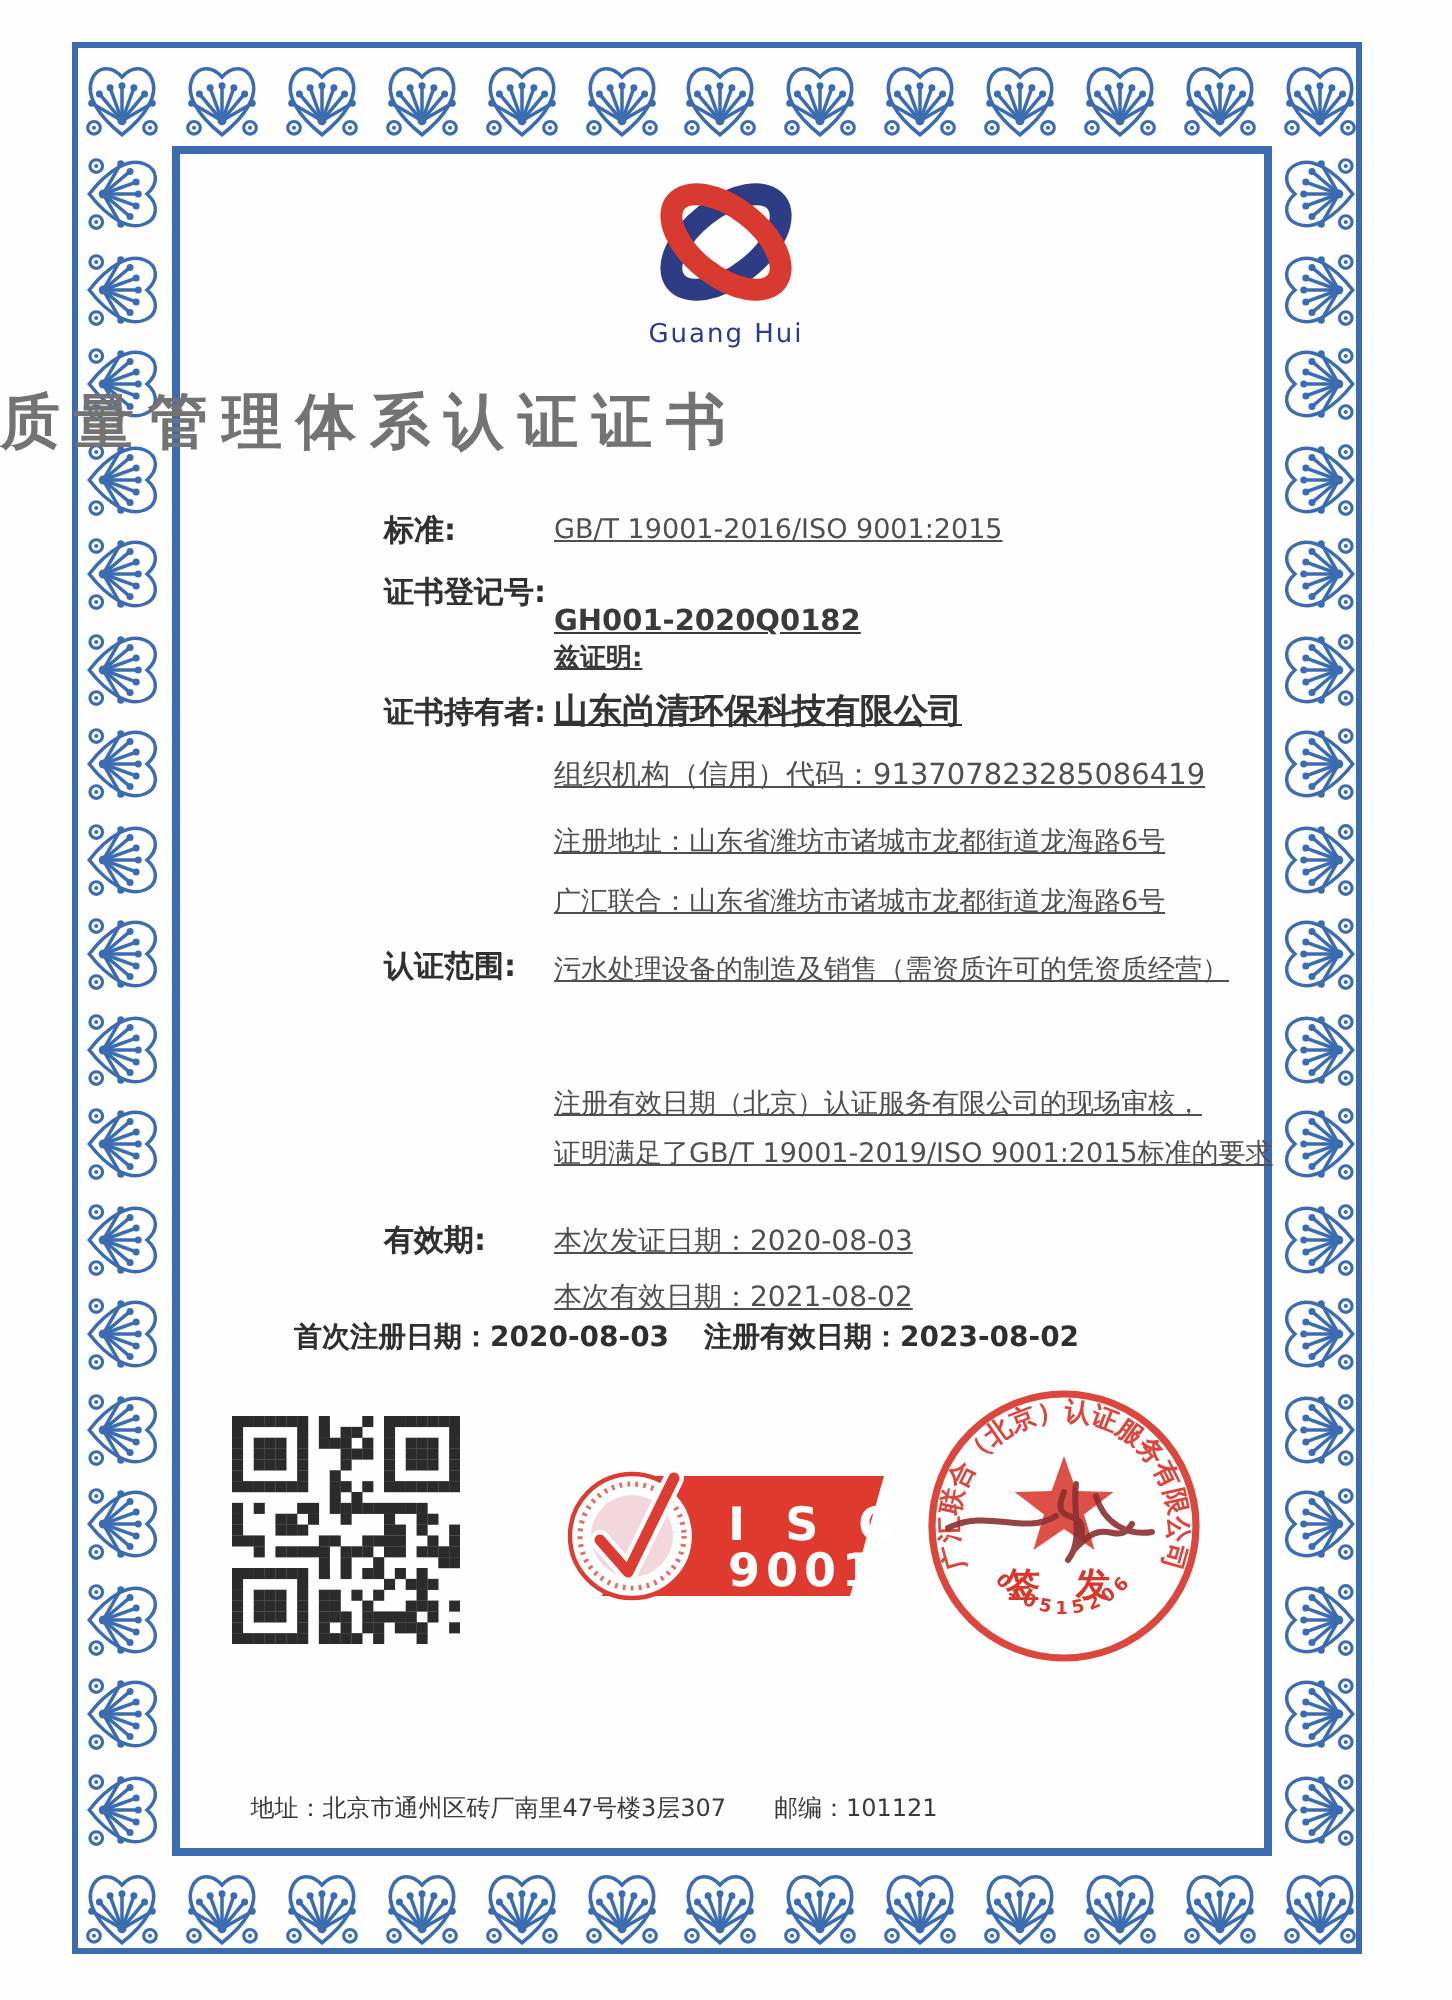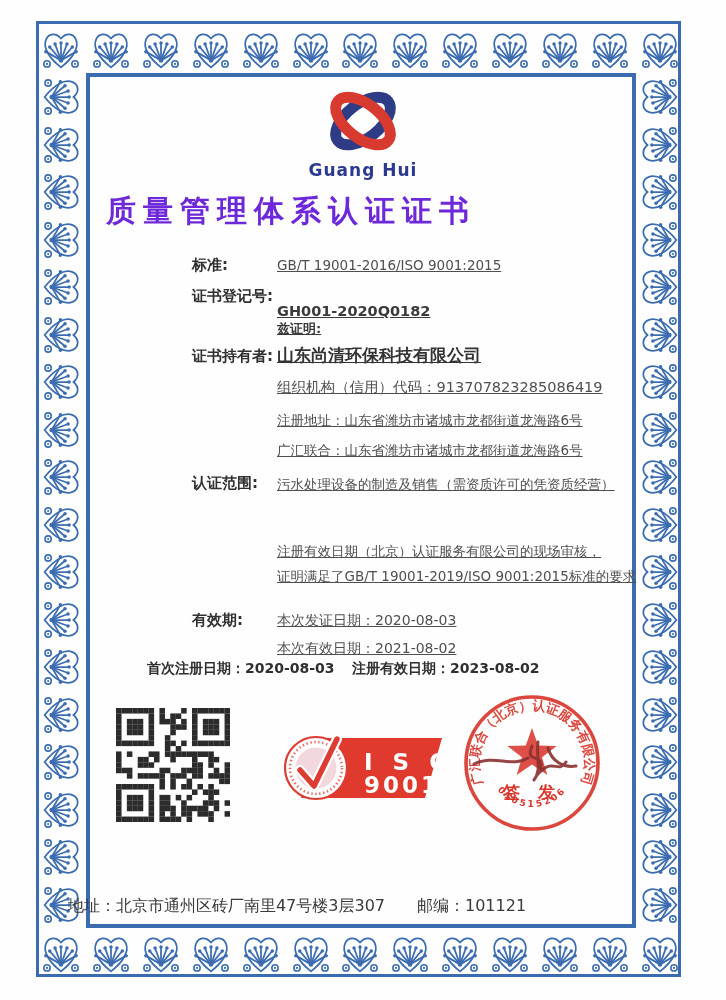"Guang Hui" .logo-text { font-size: 17px -> 13px; font-weight: bold -> normal }
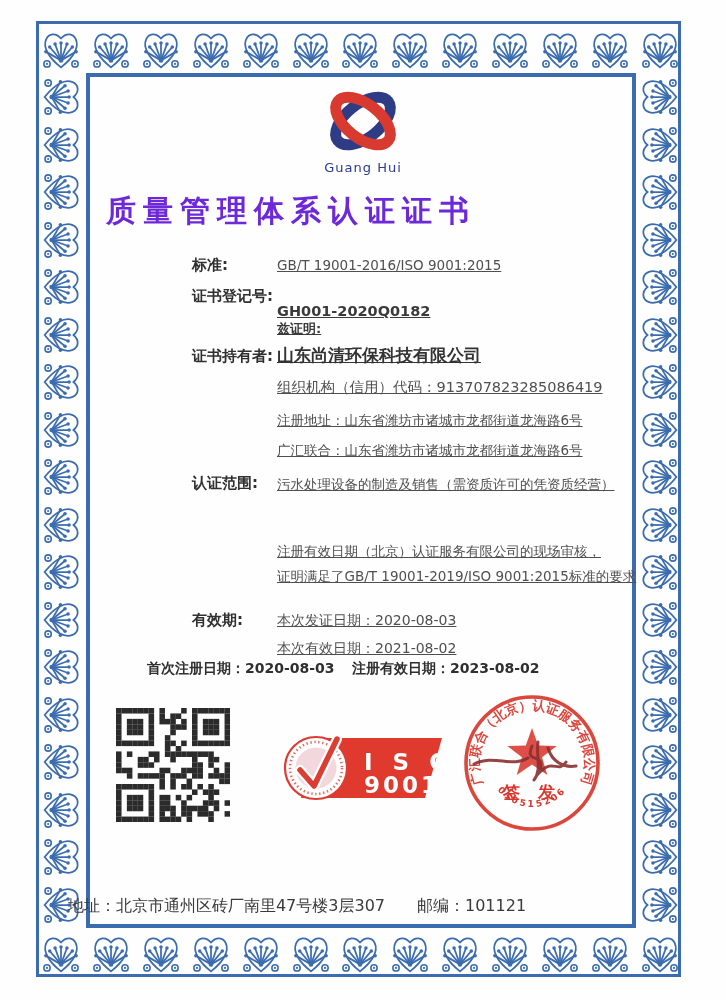"质量管理体系认证证书" .cert-title { color: #6d28d9 -> #737373; text-align: center -> left }
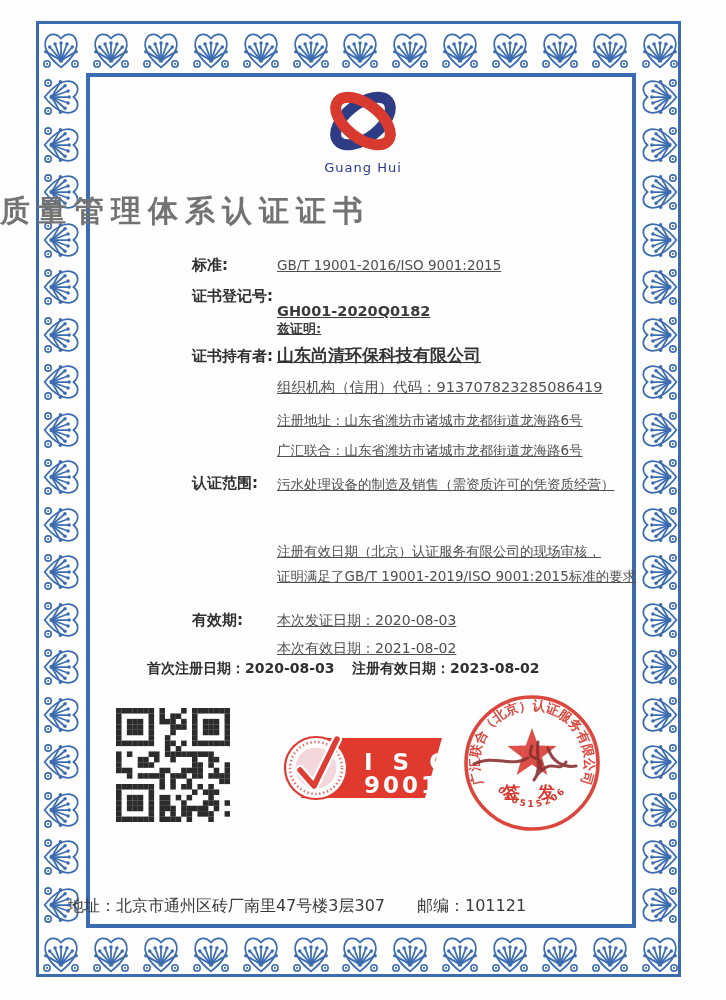"地址：北京市通州区砖厂南里47号楼3层307 邮编：101121" .addr { font-size: 16px -> 12px }
